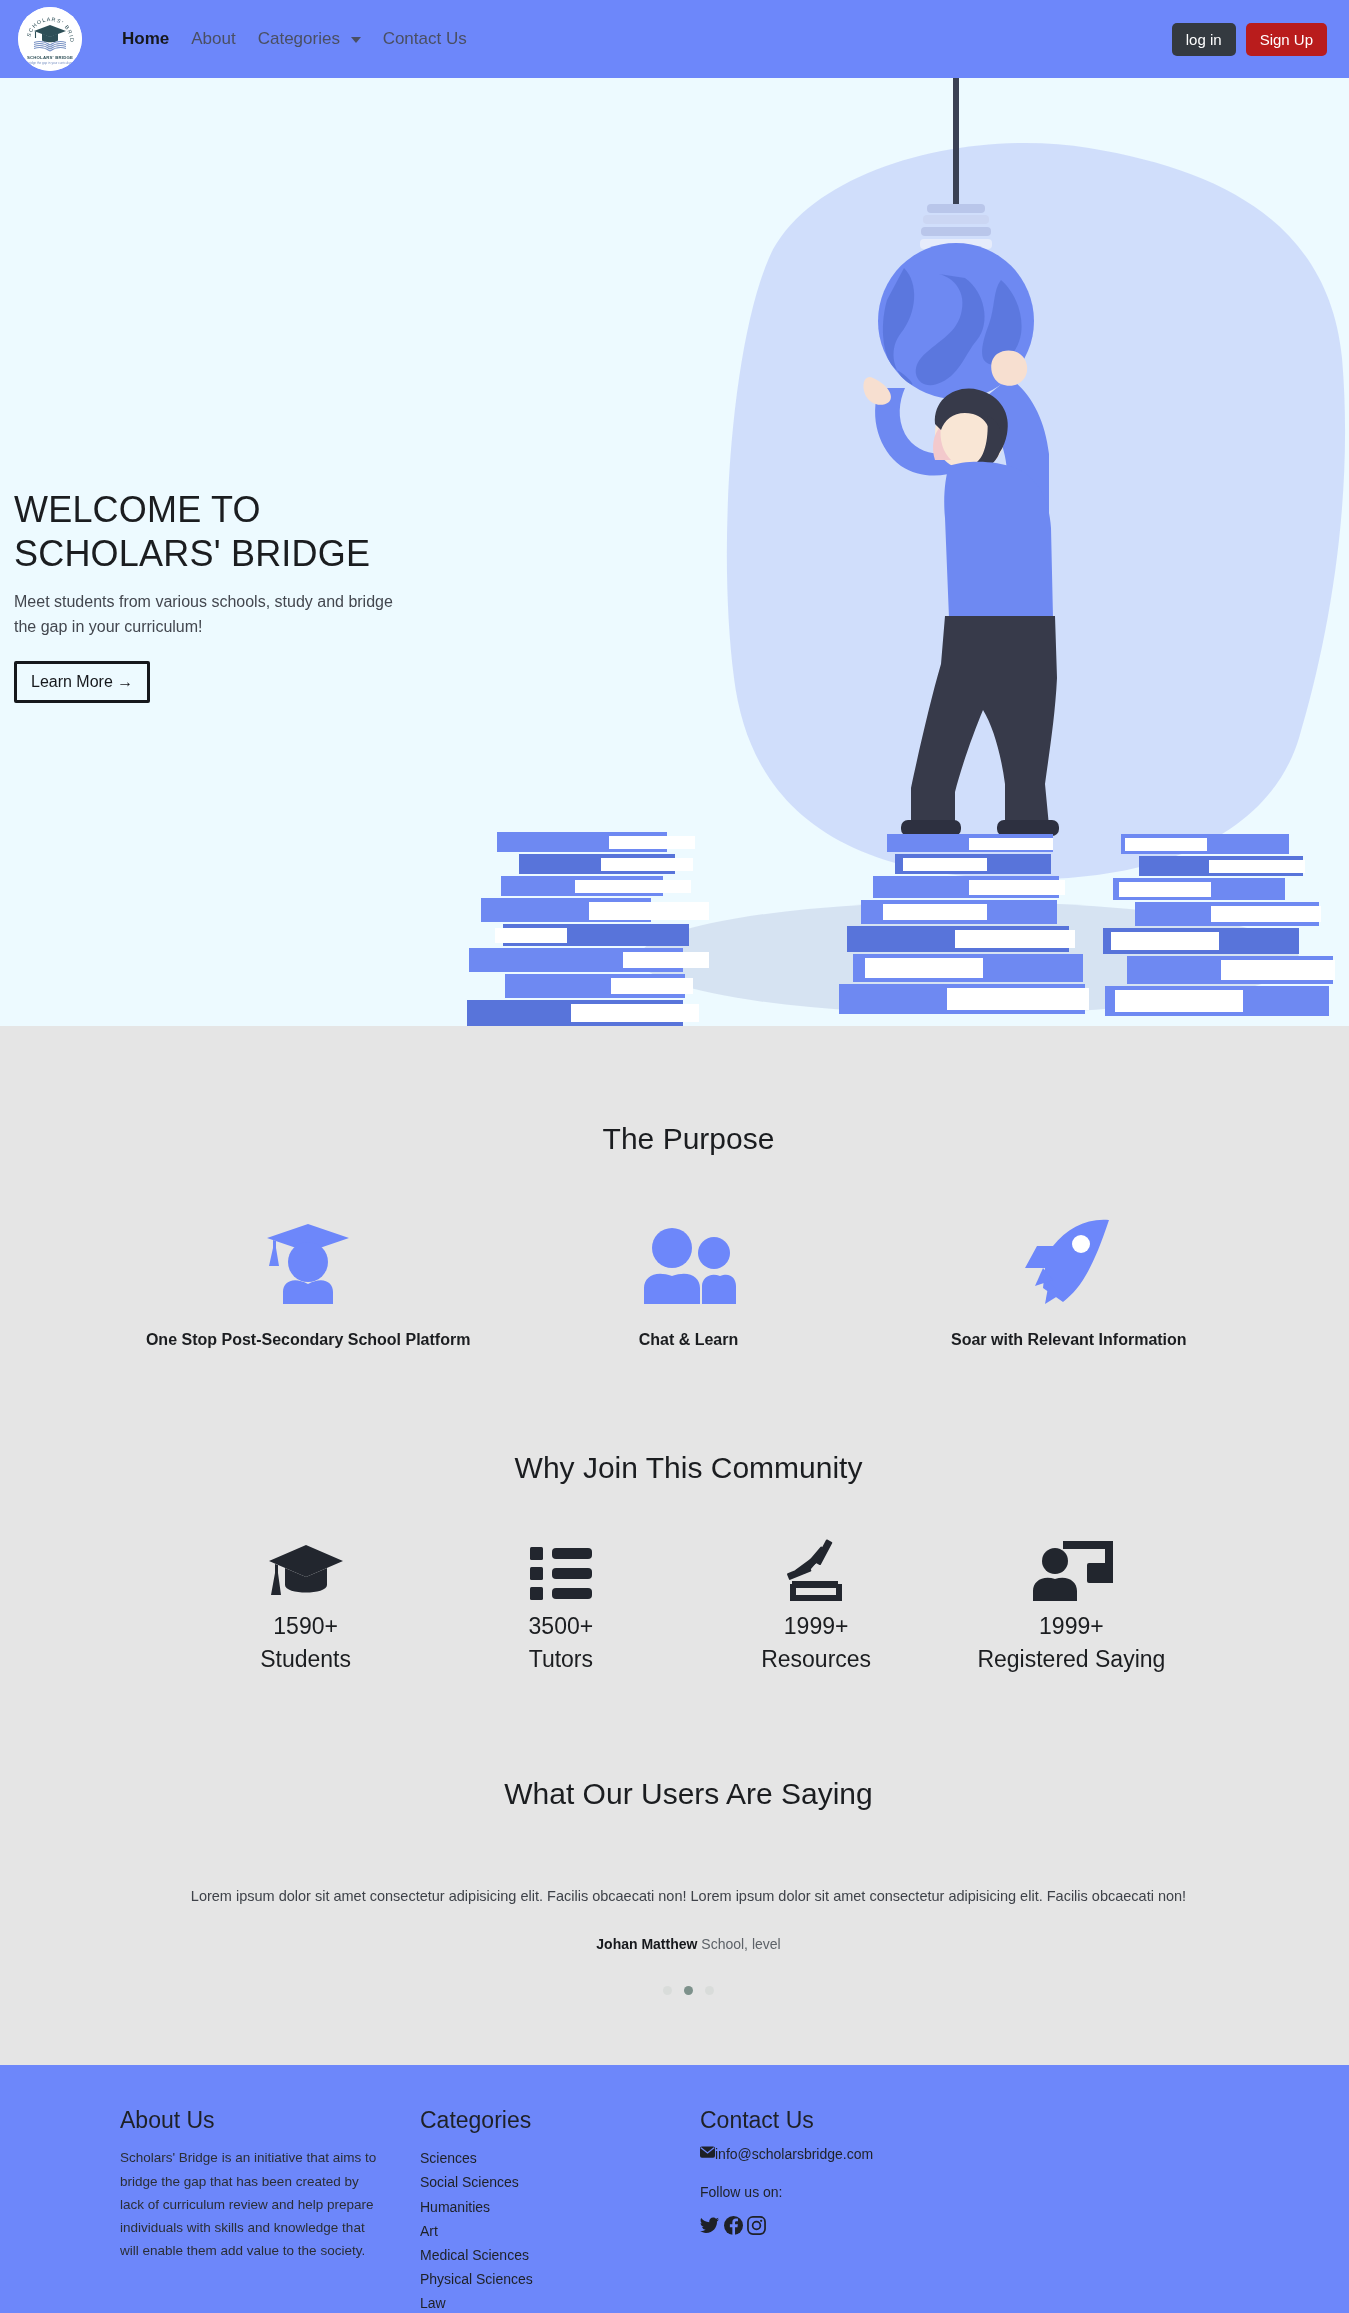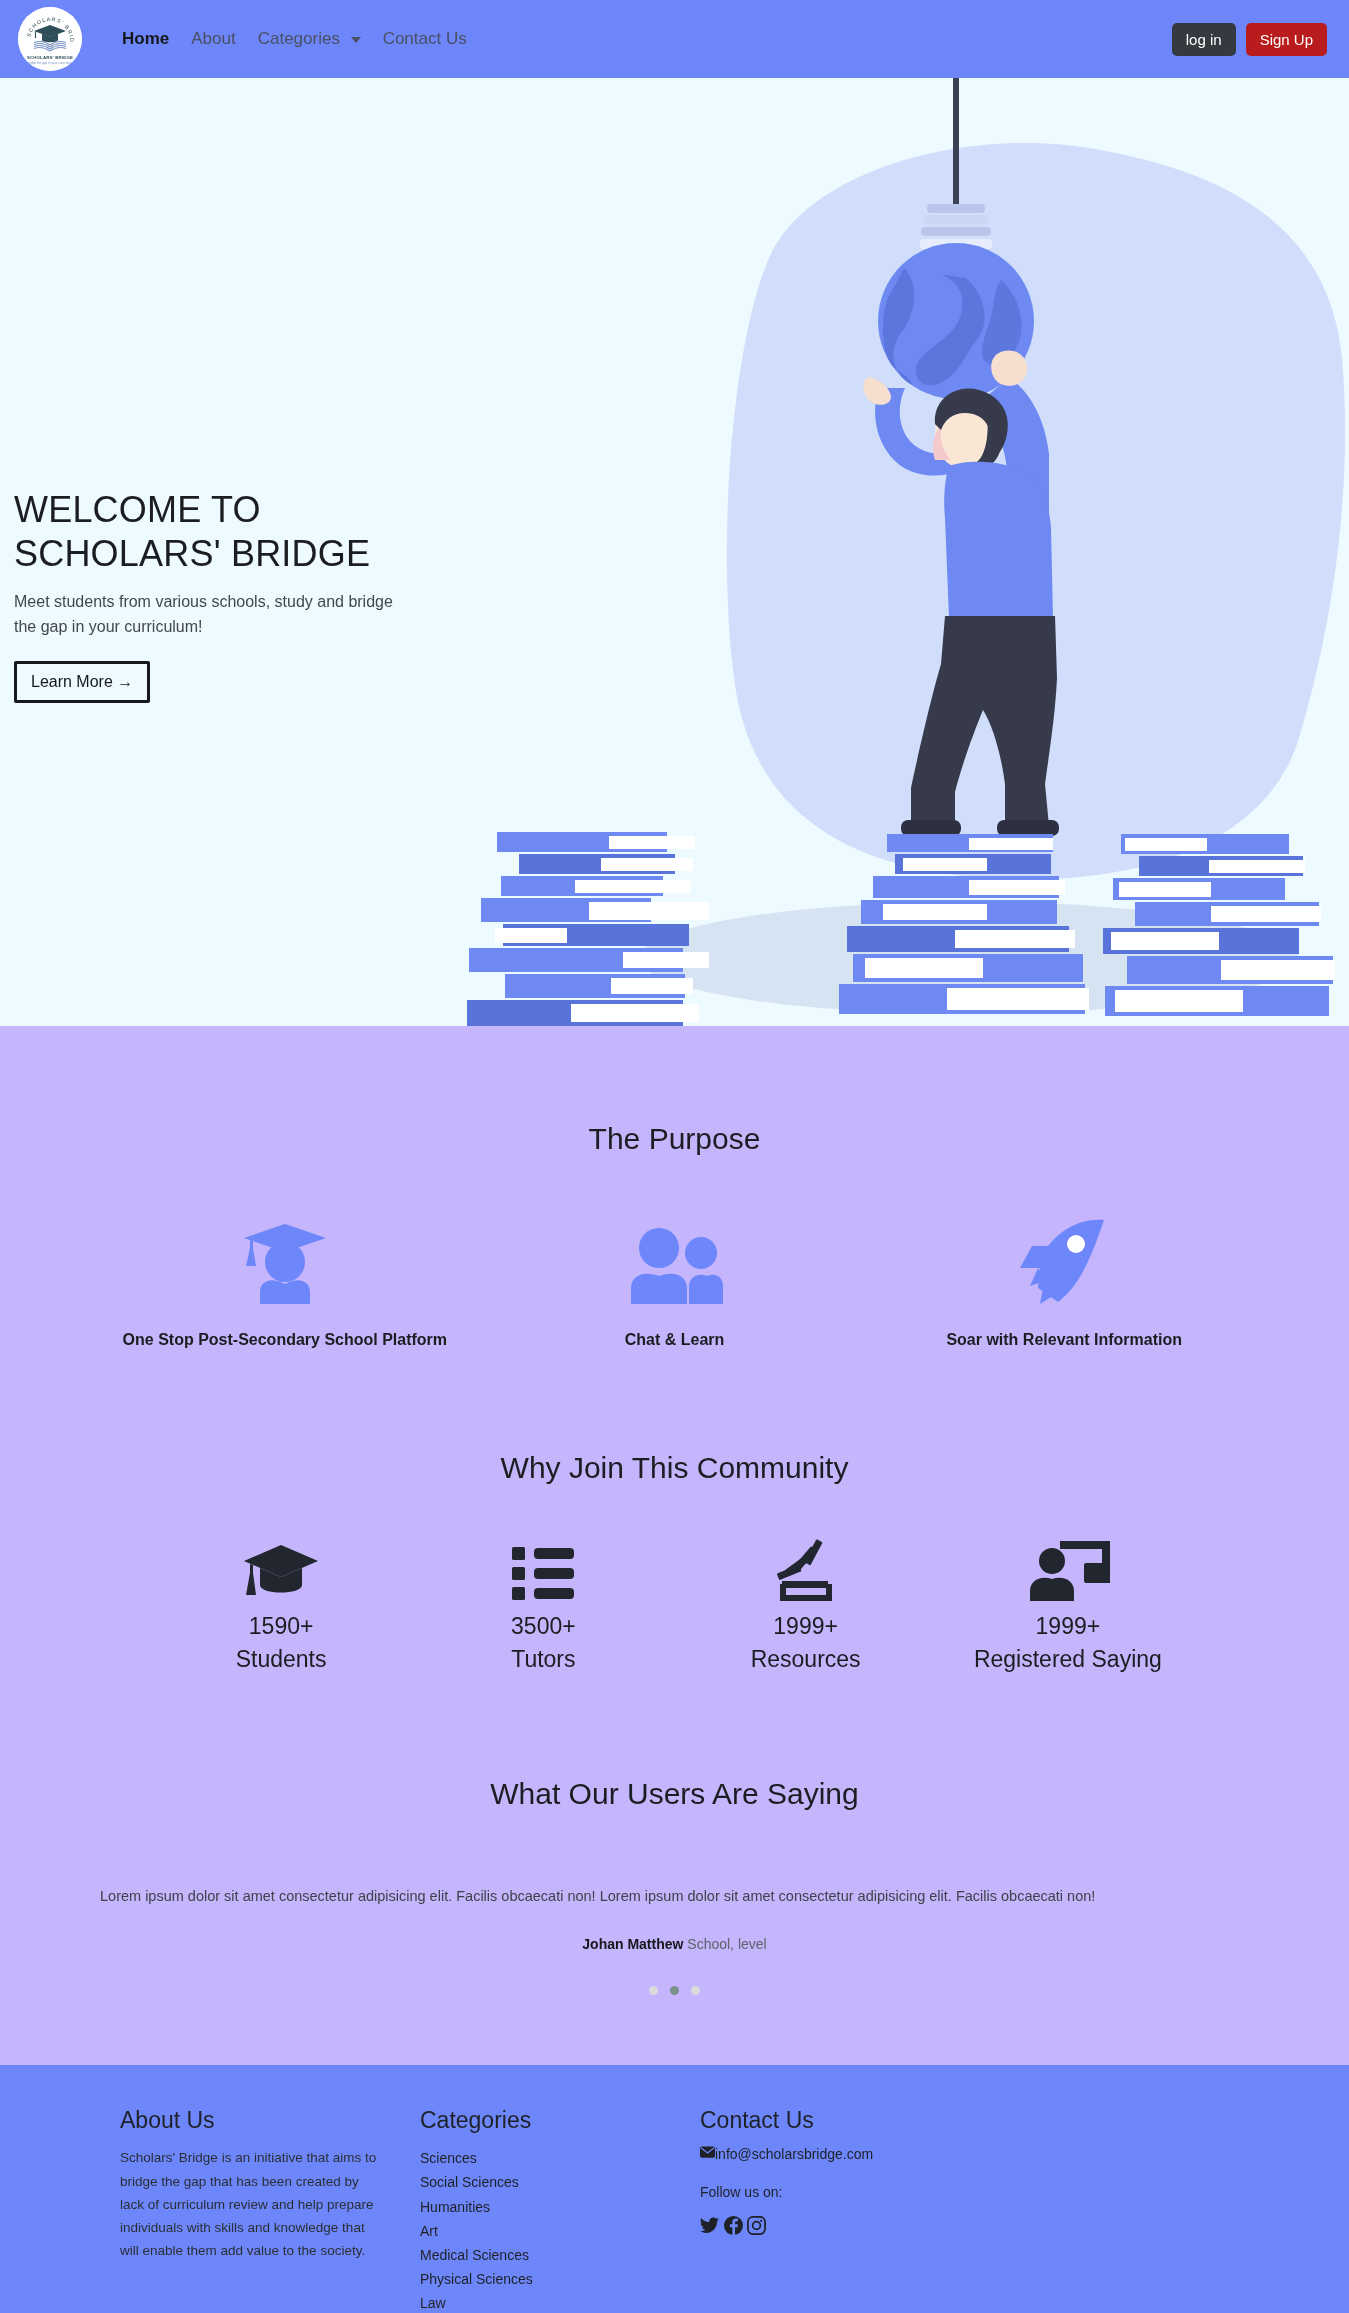"The Purpose" .section { background: #c4b5fd -> #e5e5e5; padding-left: none -> 28px }
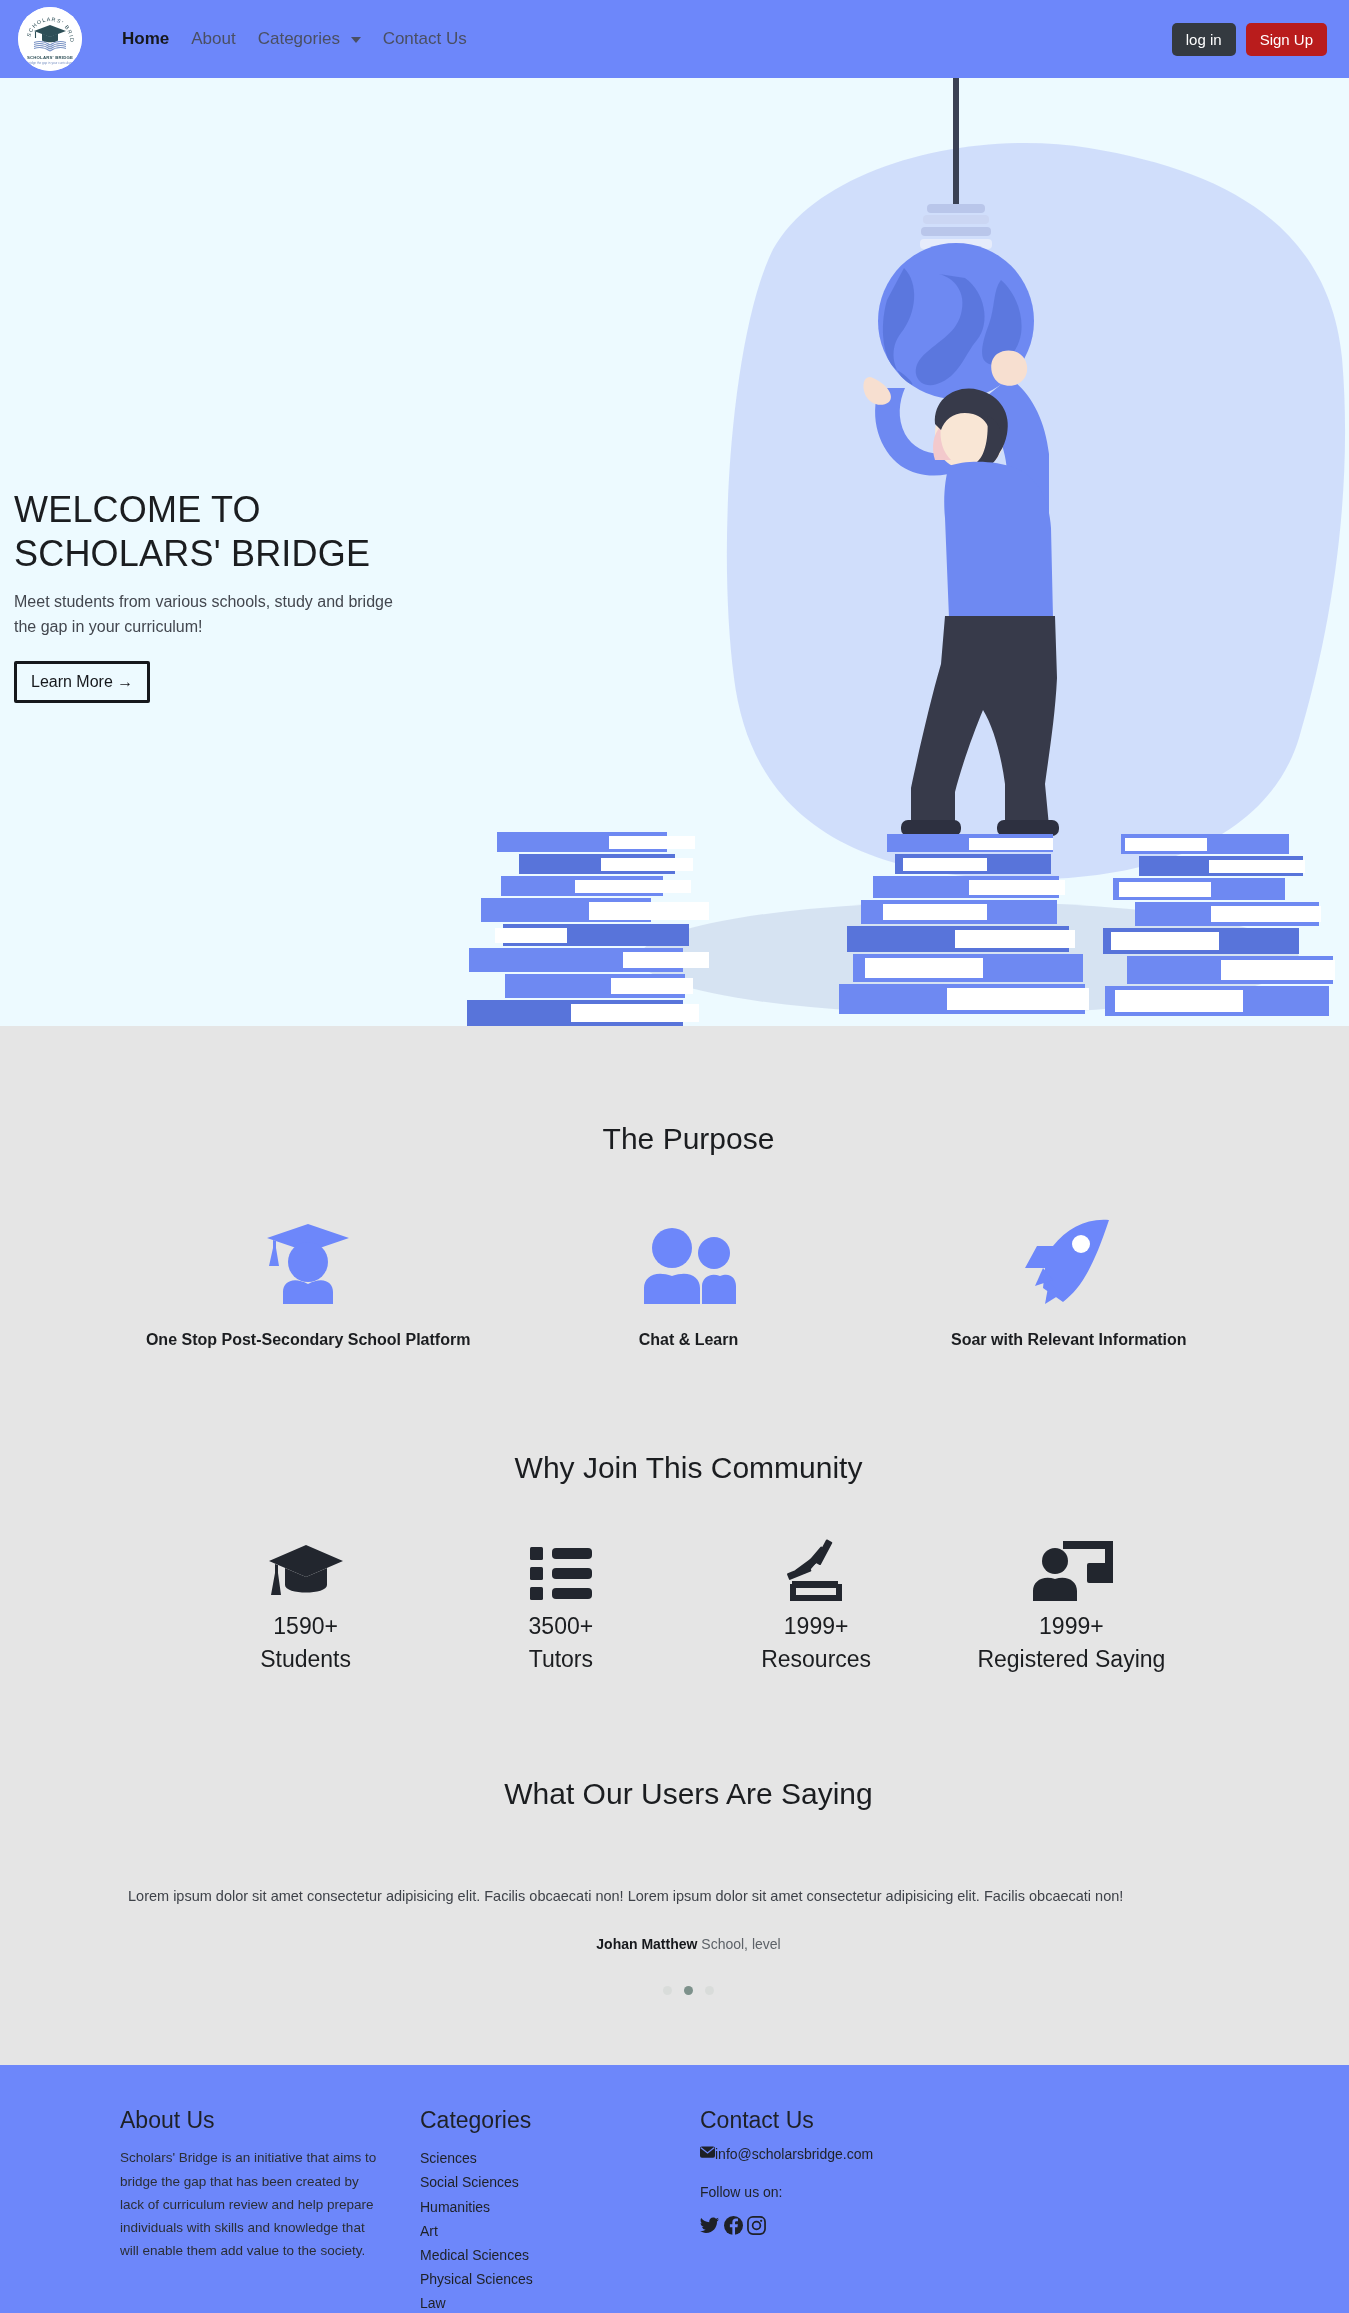"Lorem ipsum dolor sit amet" .testi-body { text-align: none -> center }
